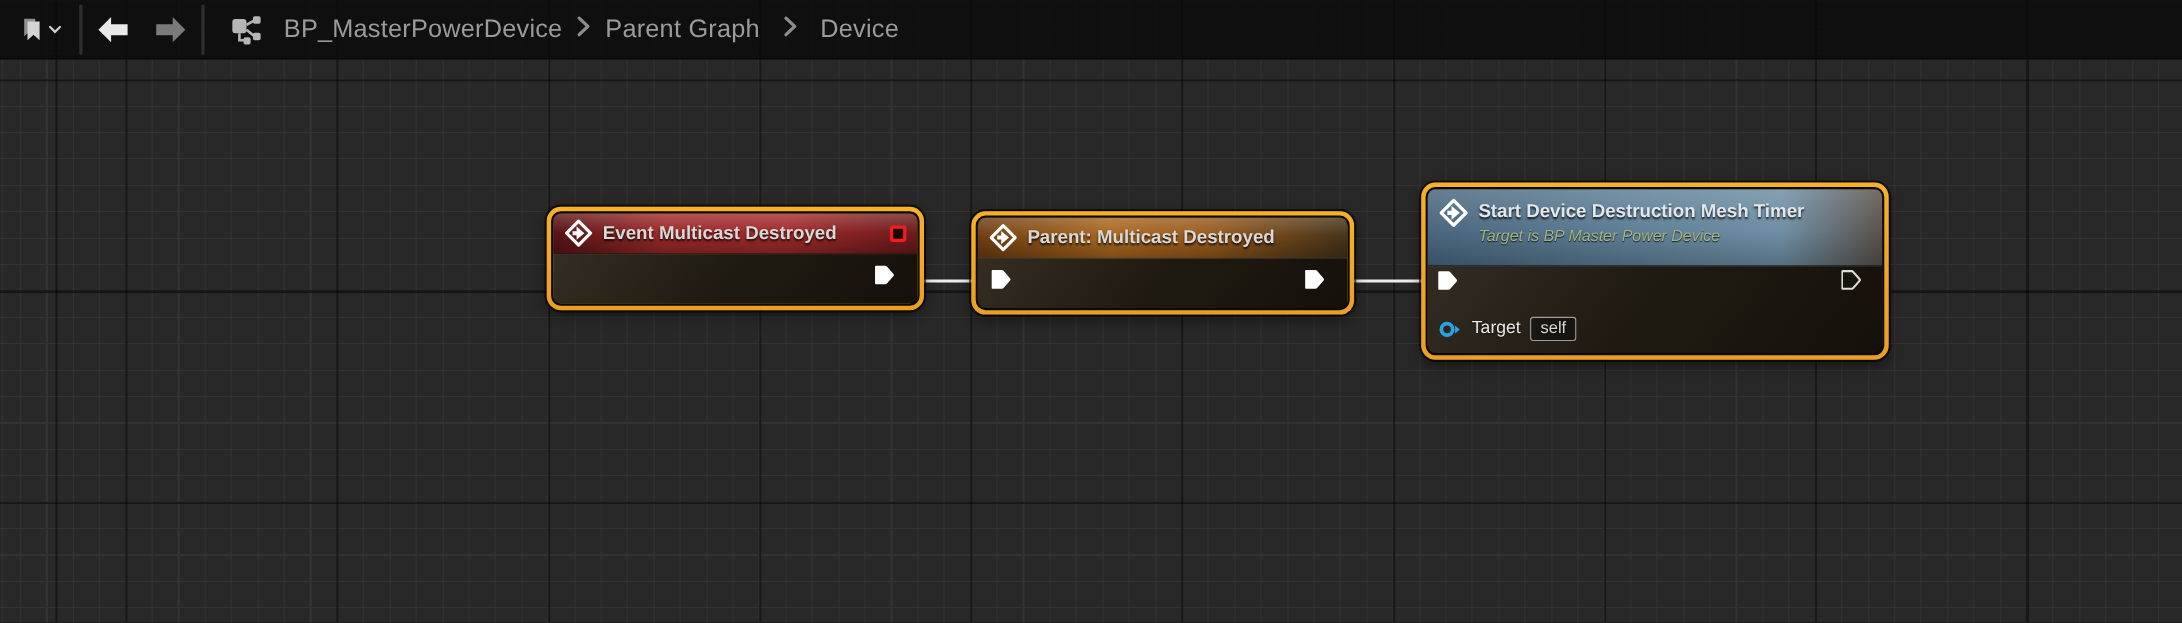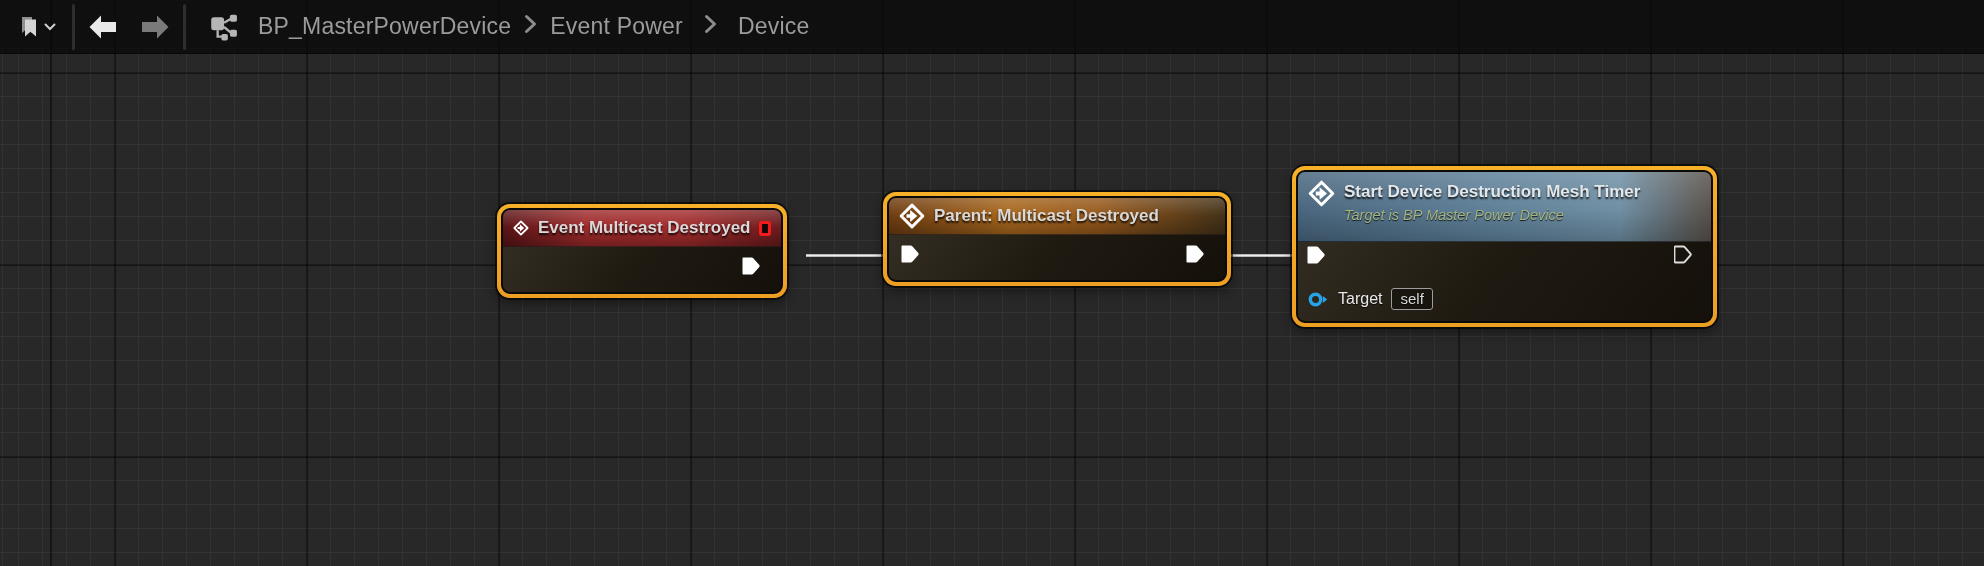"Event Power" span.bc-item { text: Event Power -> Parent Graph }
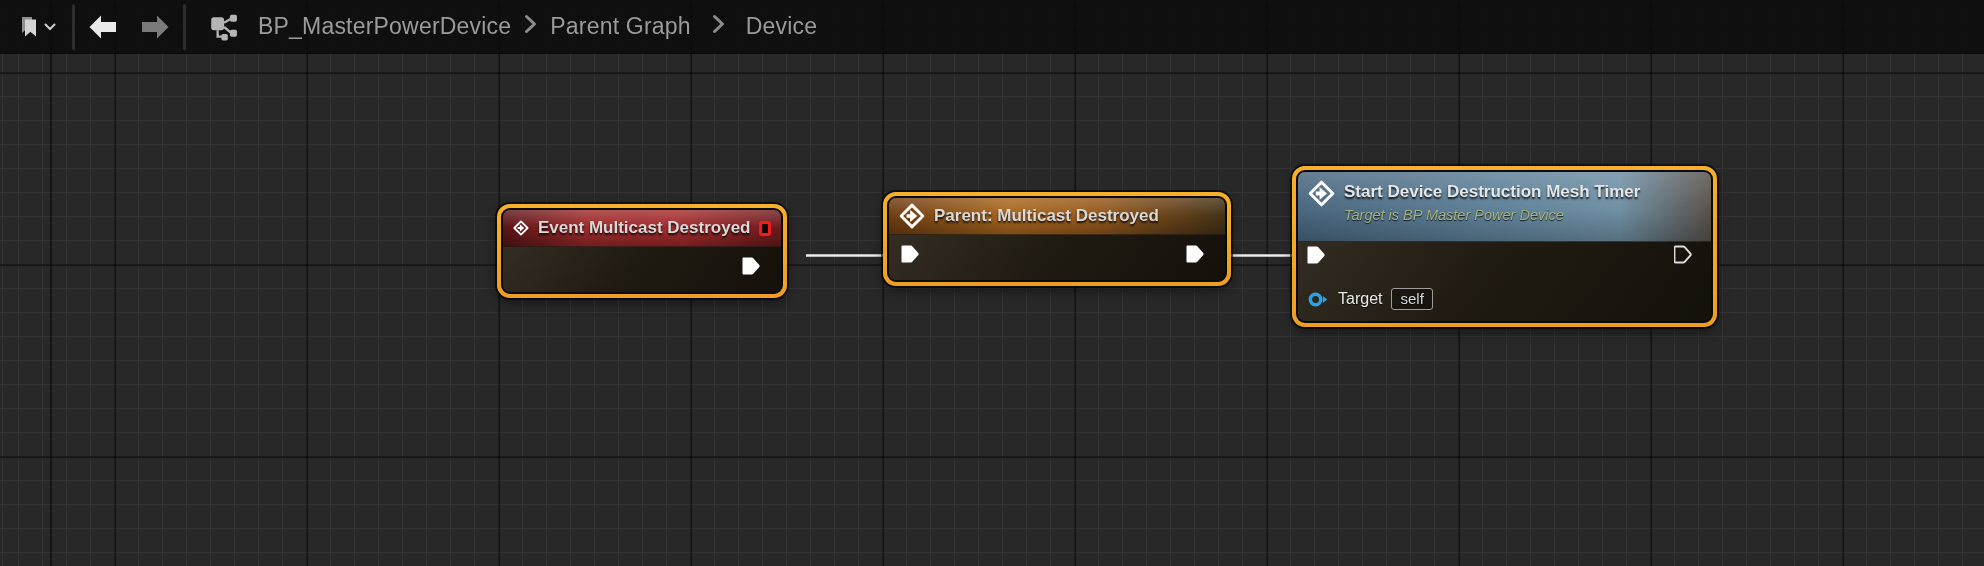"Event Multicast Destroyed" div.bp-node { top: 204px -> 188px; width: 290px -> 343px }
